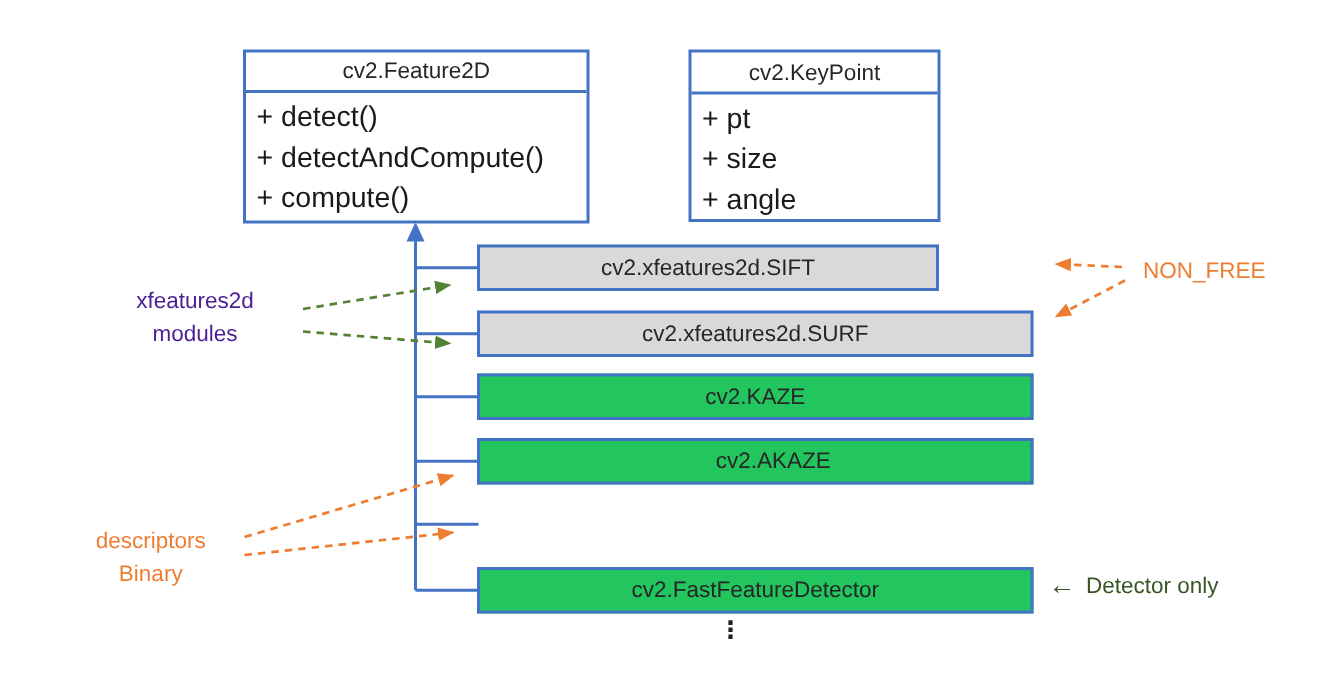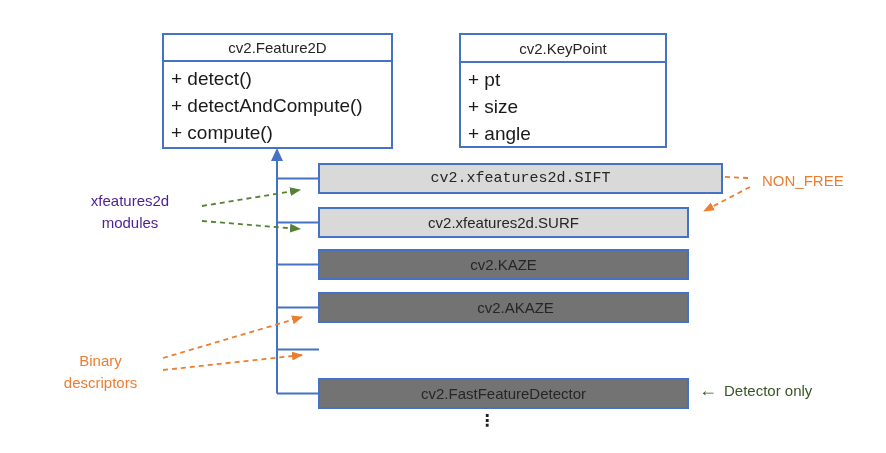"cv2.KeyPoint" div.abs { width: 208px -> 168px }
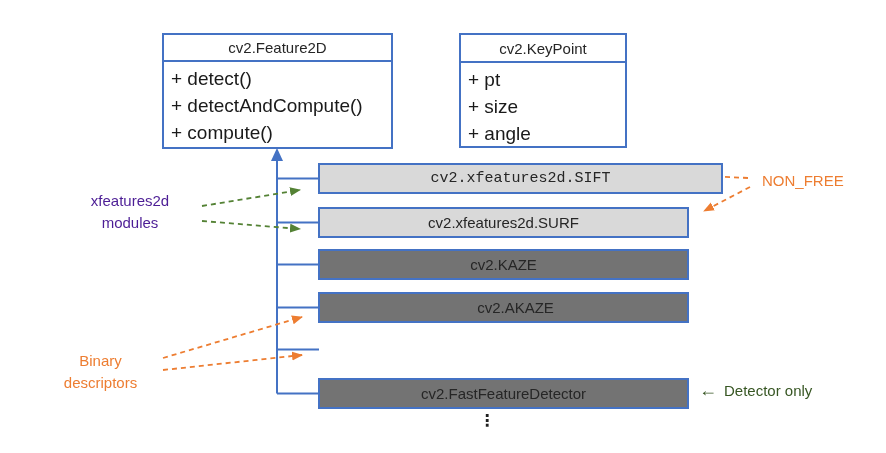"cv2.xfeatures2d.SIFT" div.abs { font-family: Liberation Mono, monospace -> none; width: 405px -> 308px }
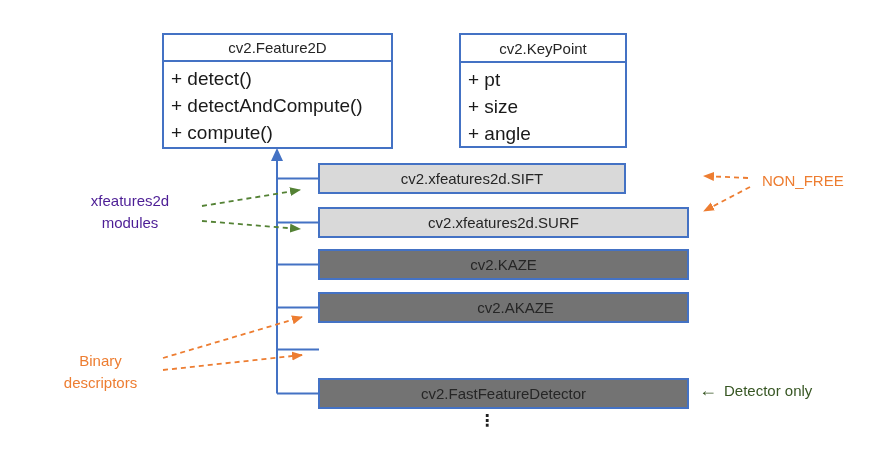"cv2.KAZE" .subbox { background: #737373 -> #22c55e }
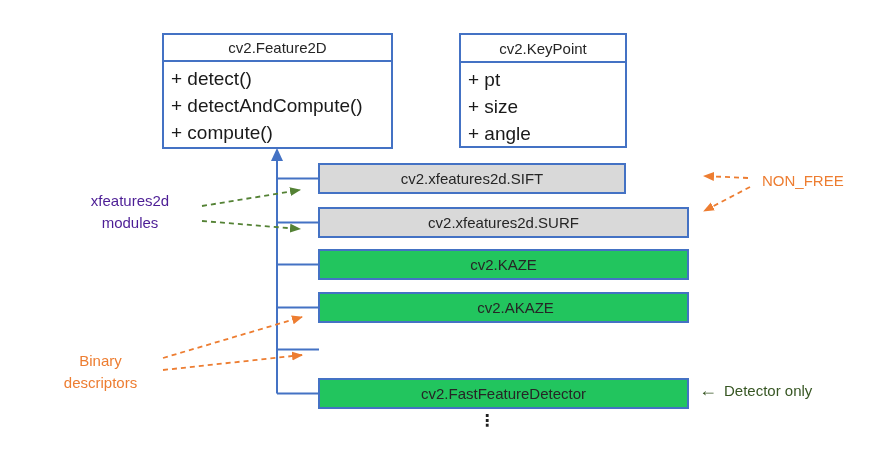"Binary" div { order: before "descriptors" -> after "descriptors" }
